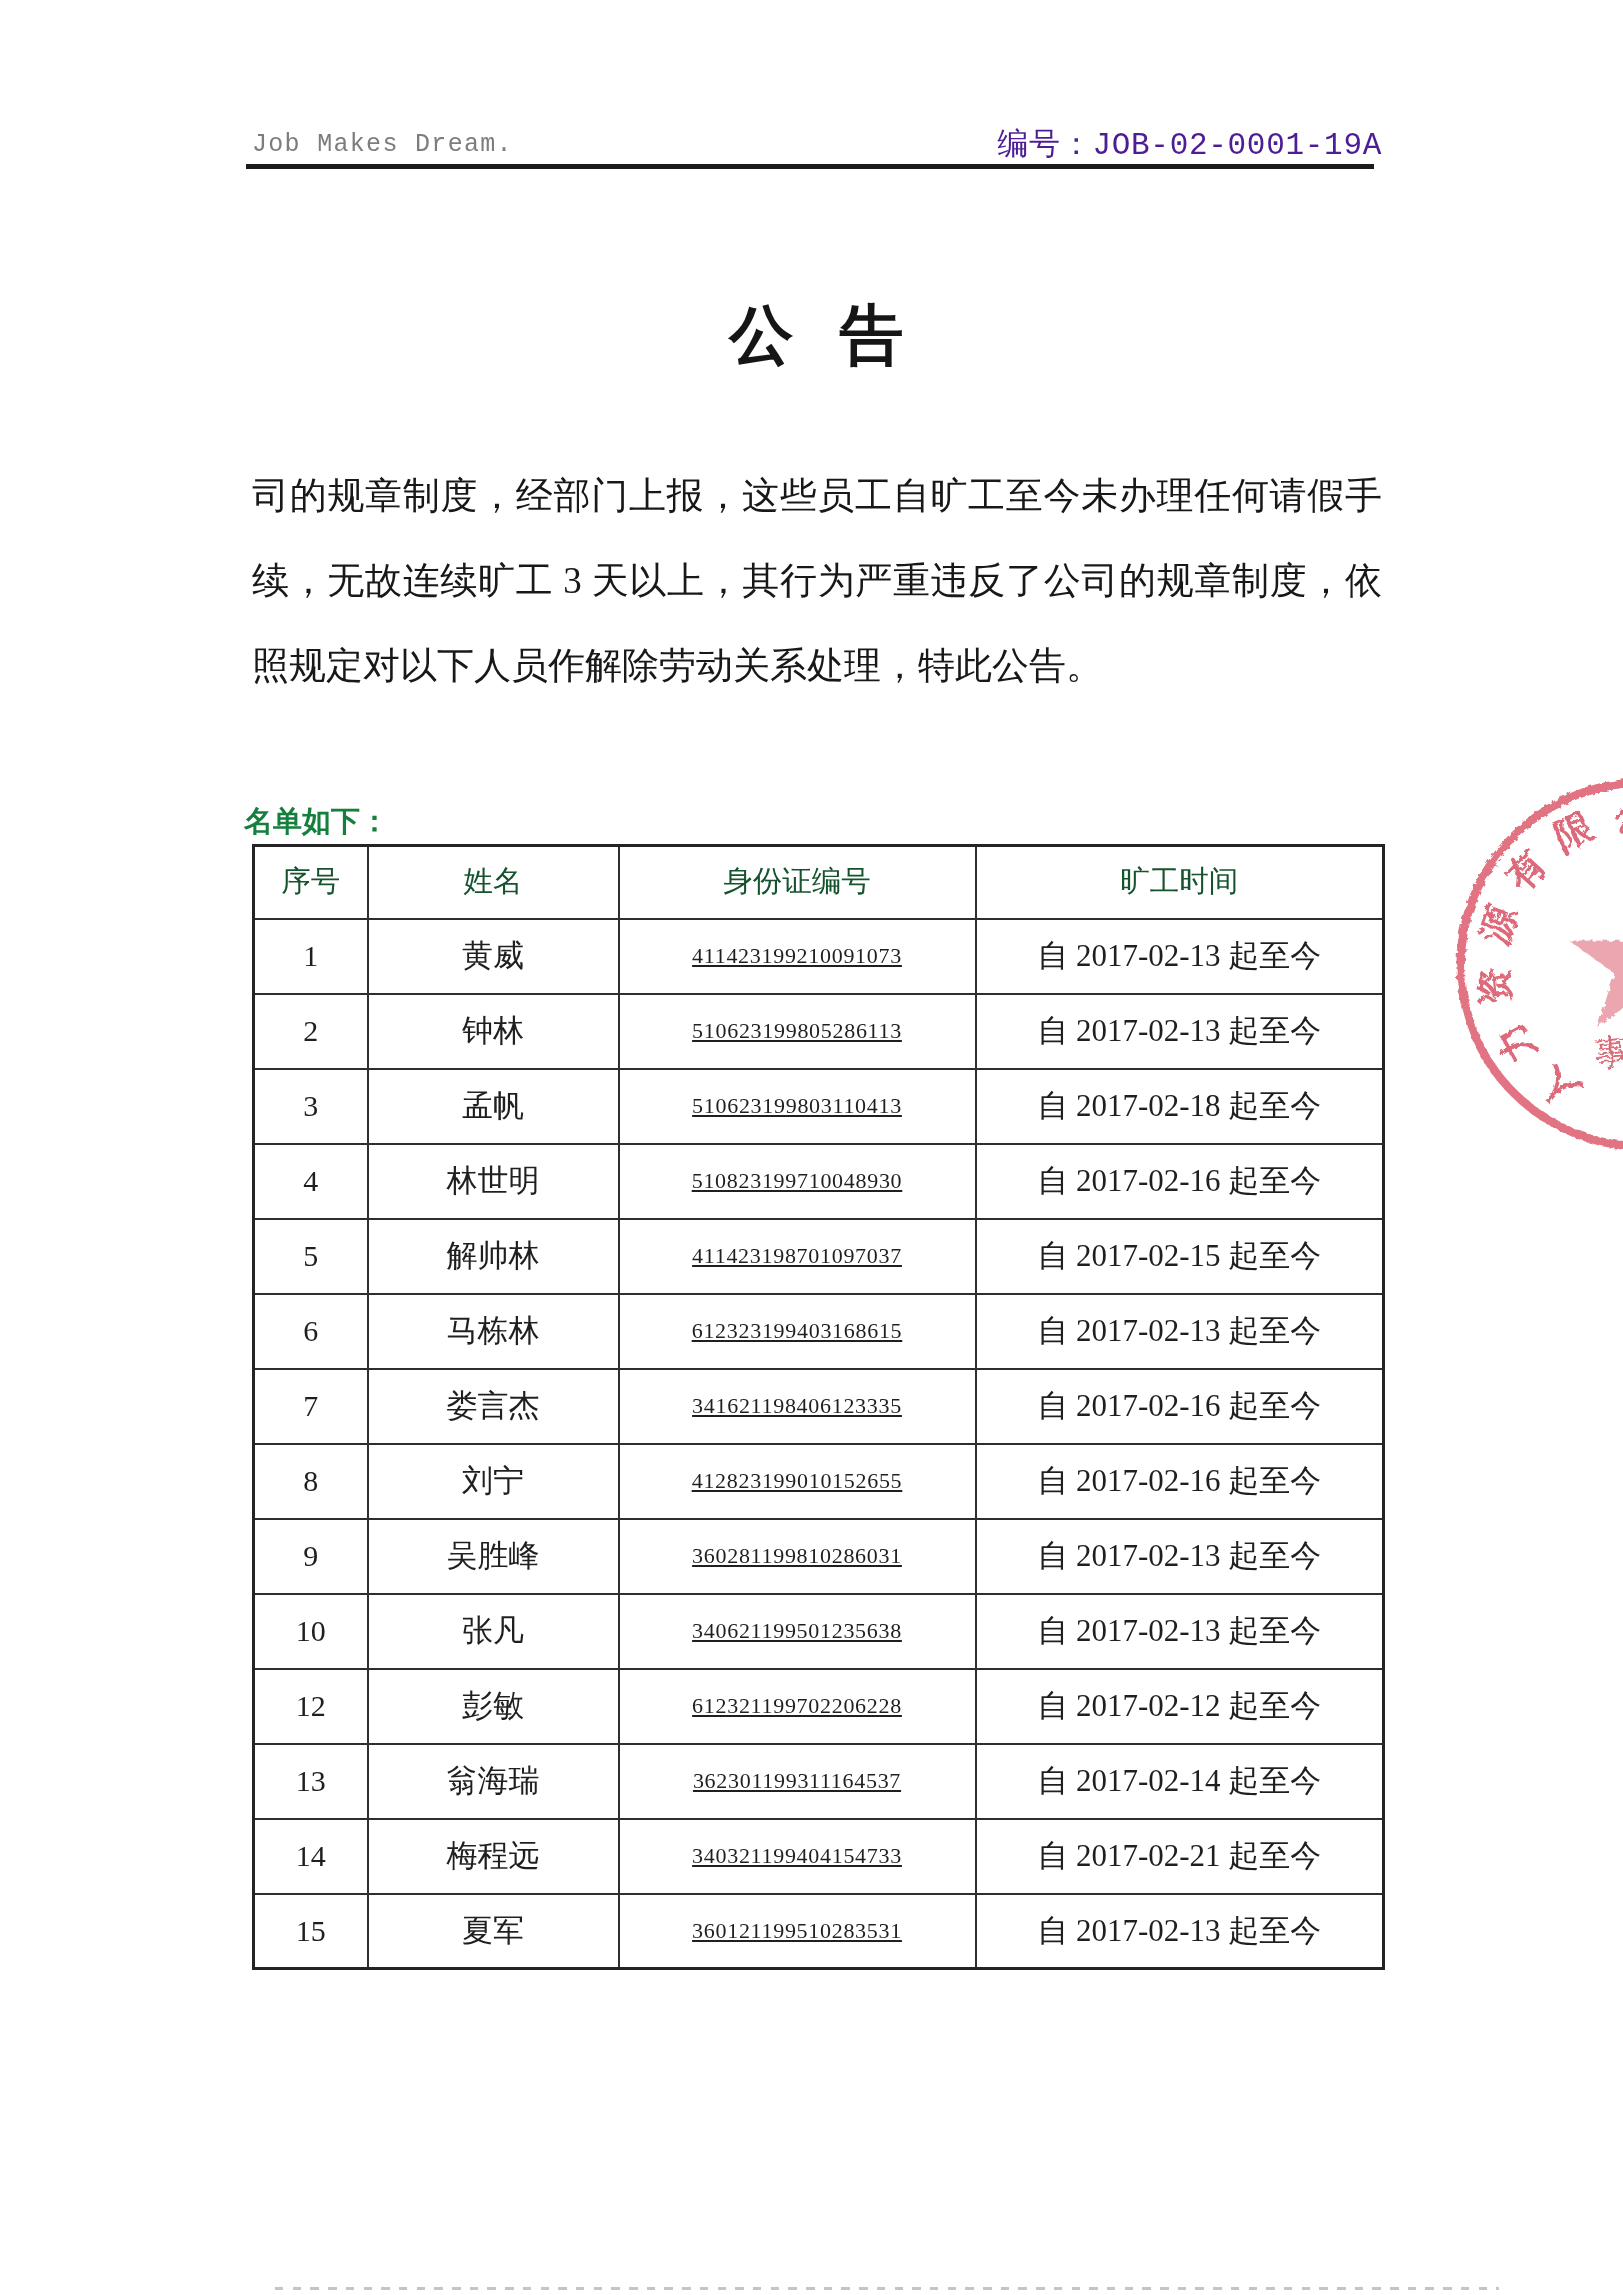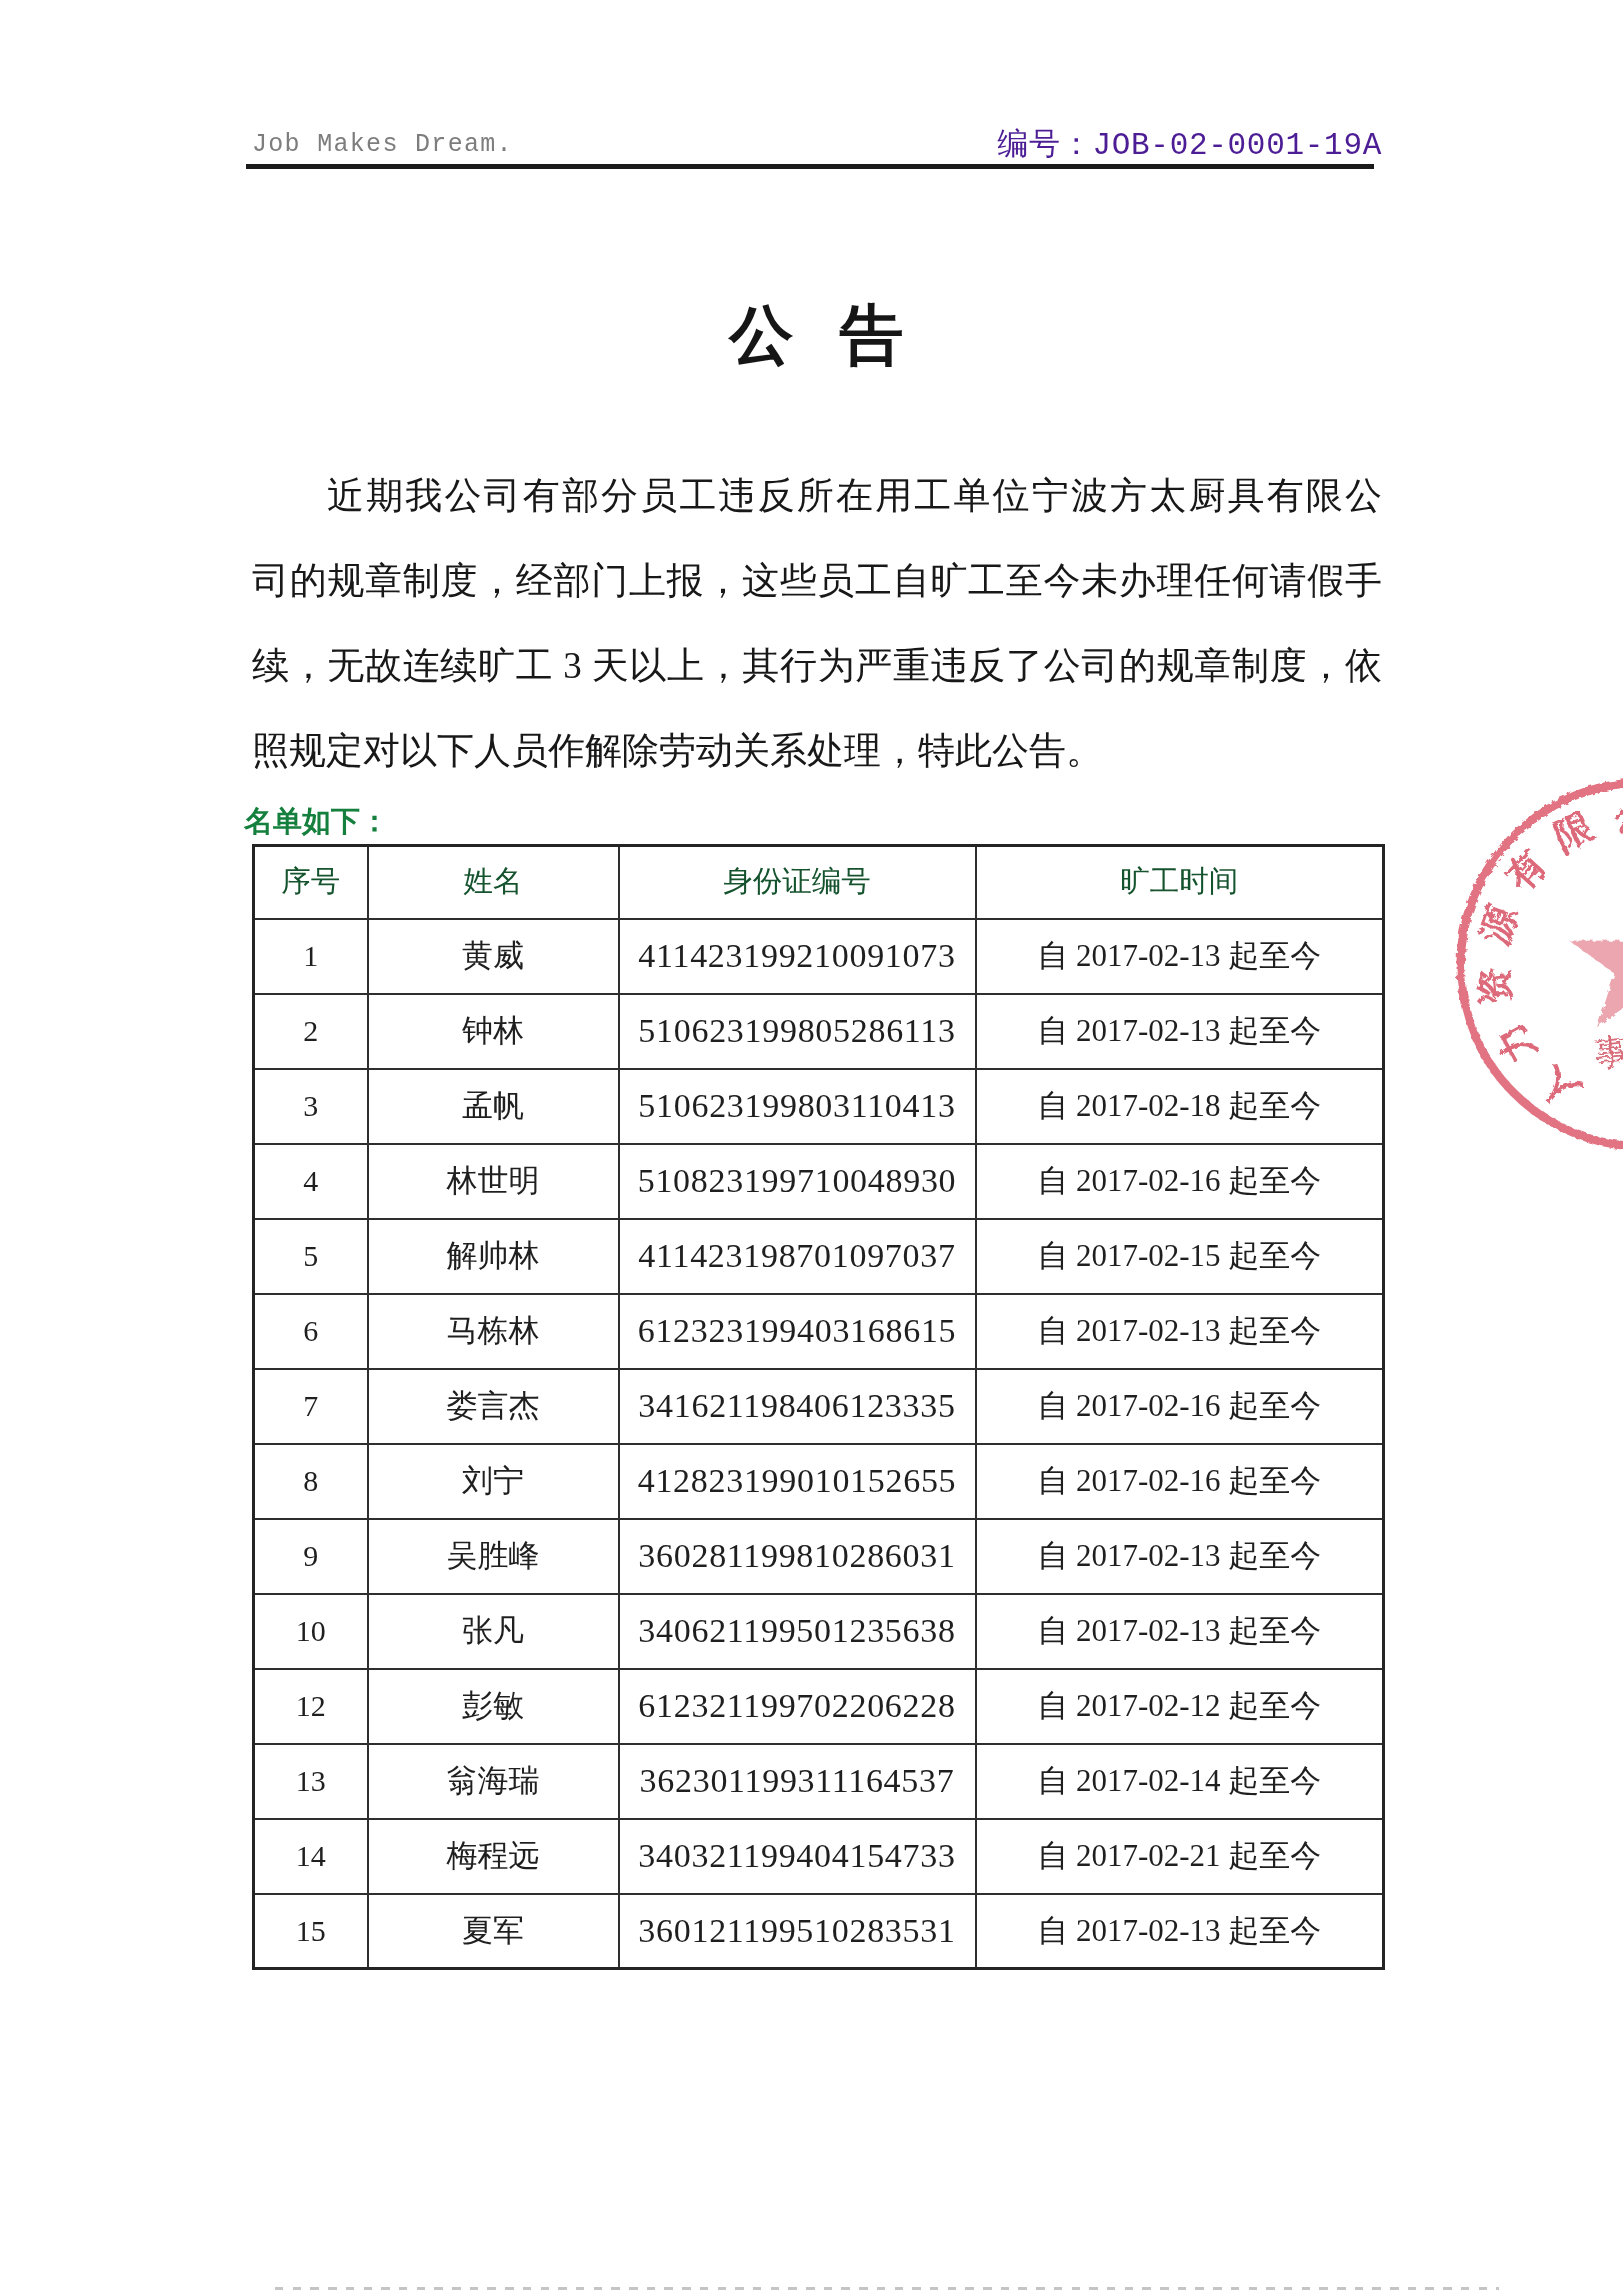"近期我公司有部分员工违反所在用工单位宁波方太厨具有限公" div.pline { html: <div>近期我公司有部分员工违反所在用工单位宁波方太厨具有限公</div> -> none }
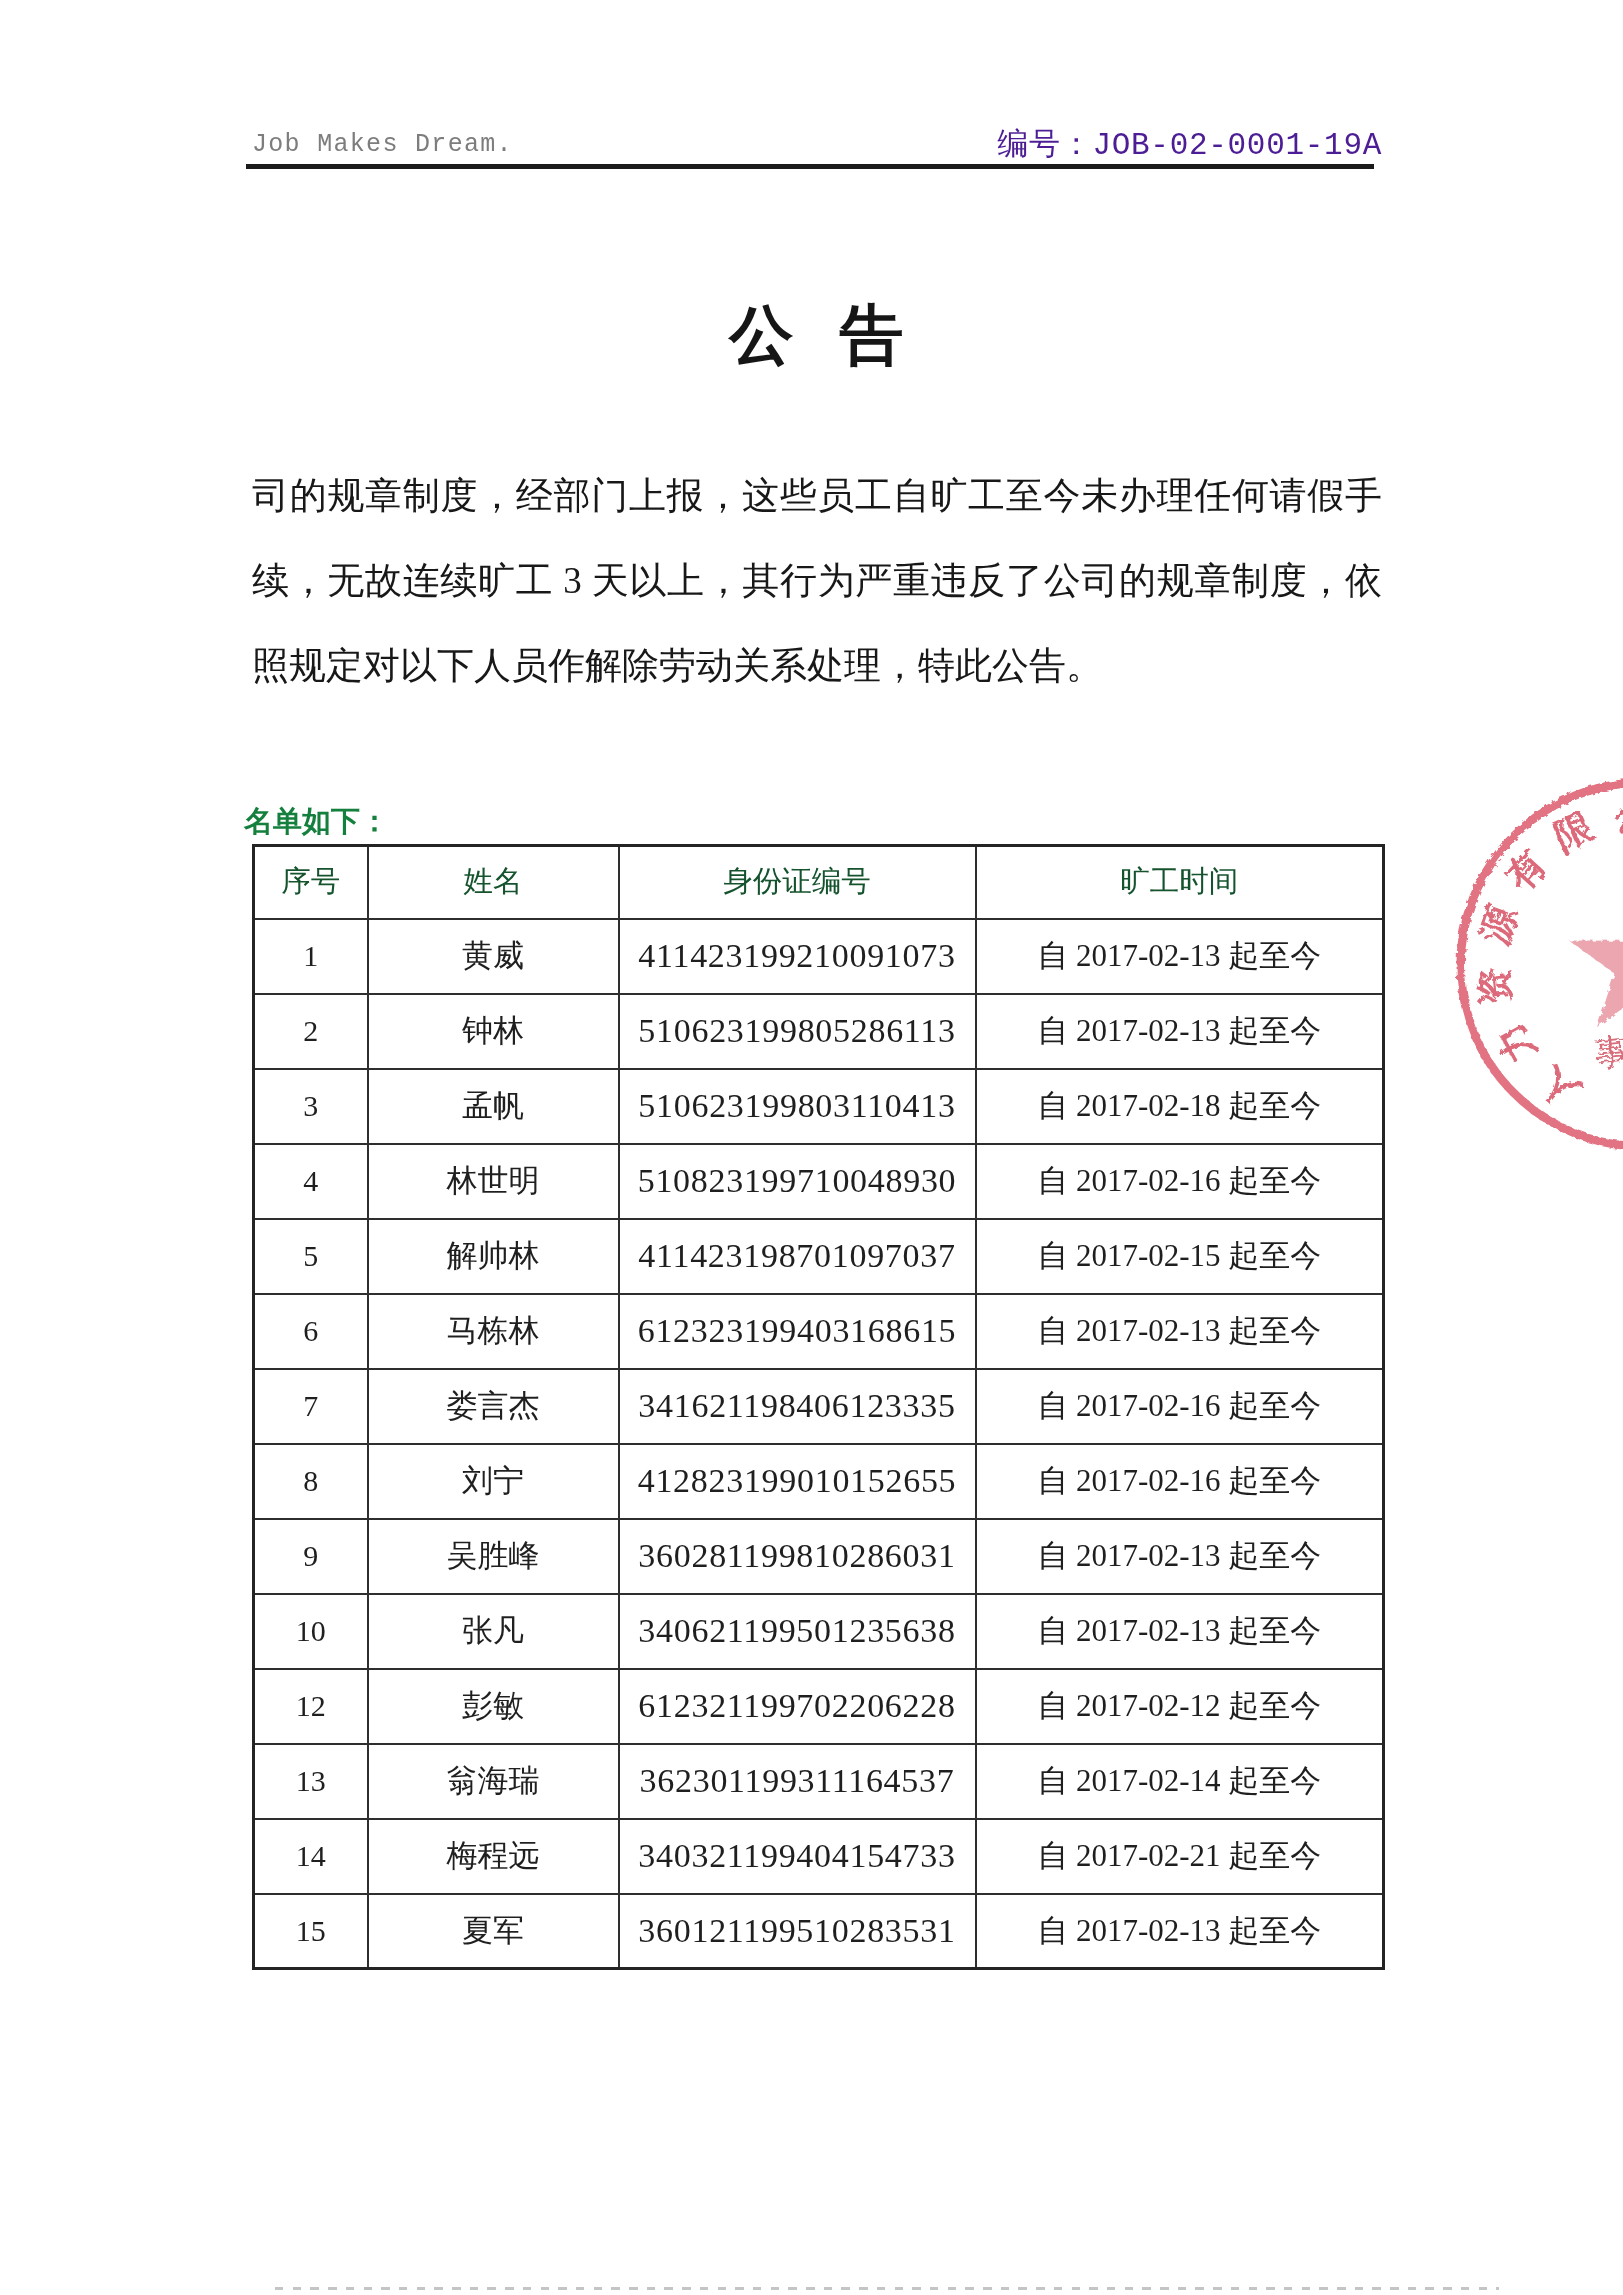"411423199210091073" .c-id { font-size: 34px -> 22px; text-decoration: none -> underline }
